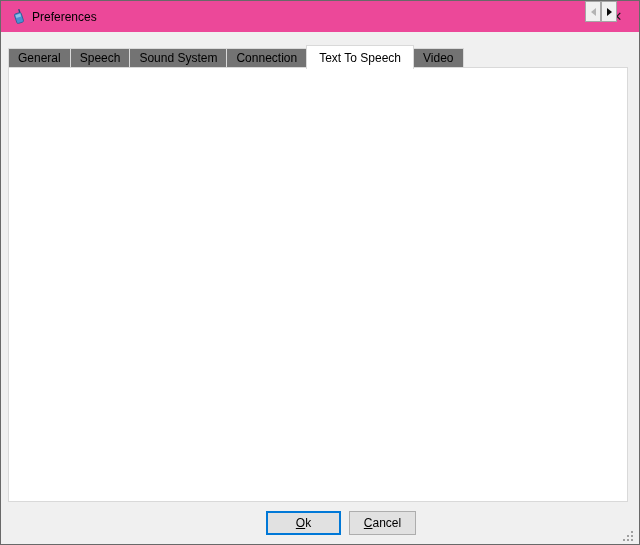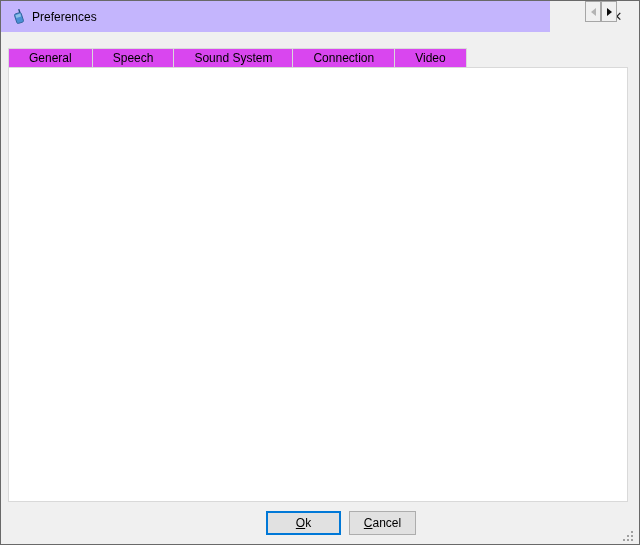"Preferences" .titlebar { background: #c4b5fd -> #ec4899; width: 549px -> 638px }
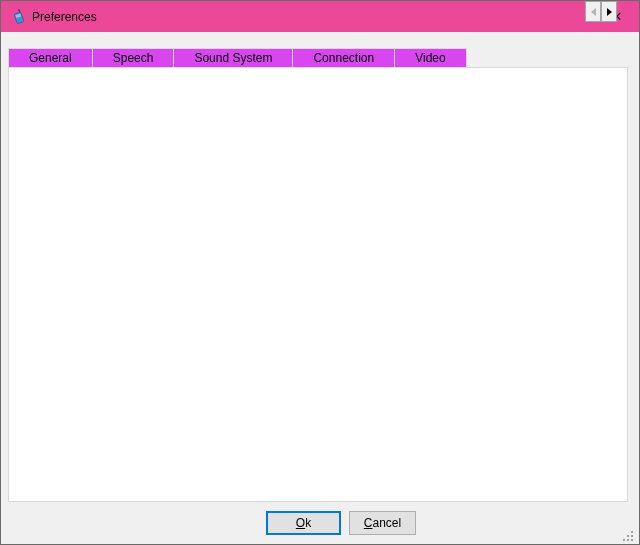"General" .tab { background: #d946ef -> #737373; padding: 0 20px -> 0 9px }
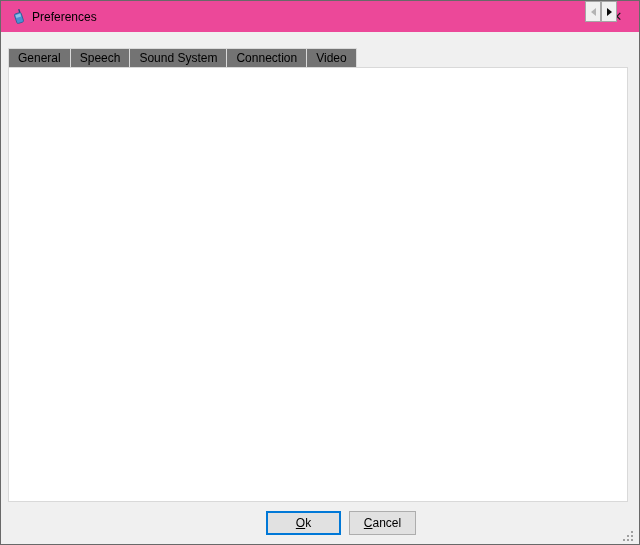"Text To Speech" div.tab { html: none -> <div> <span>Text To Speech</span> </div> }
